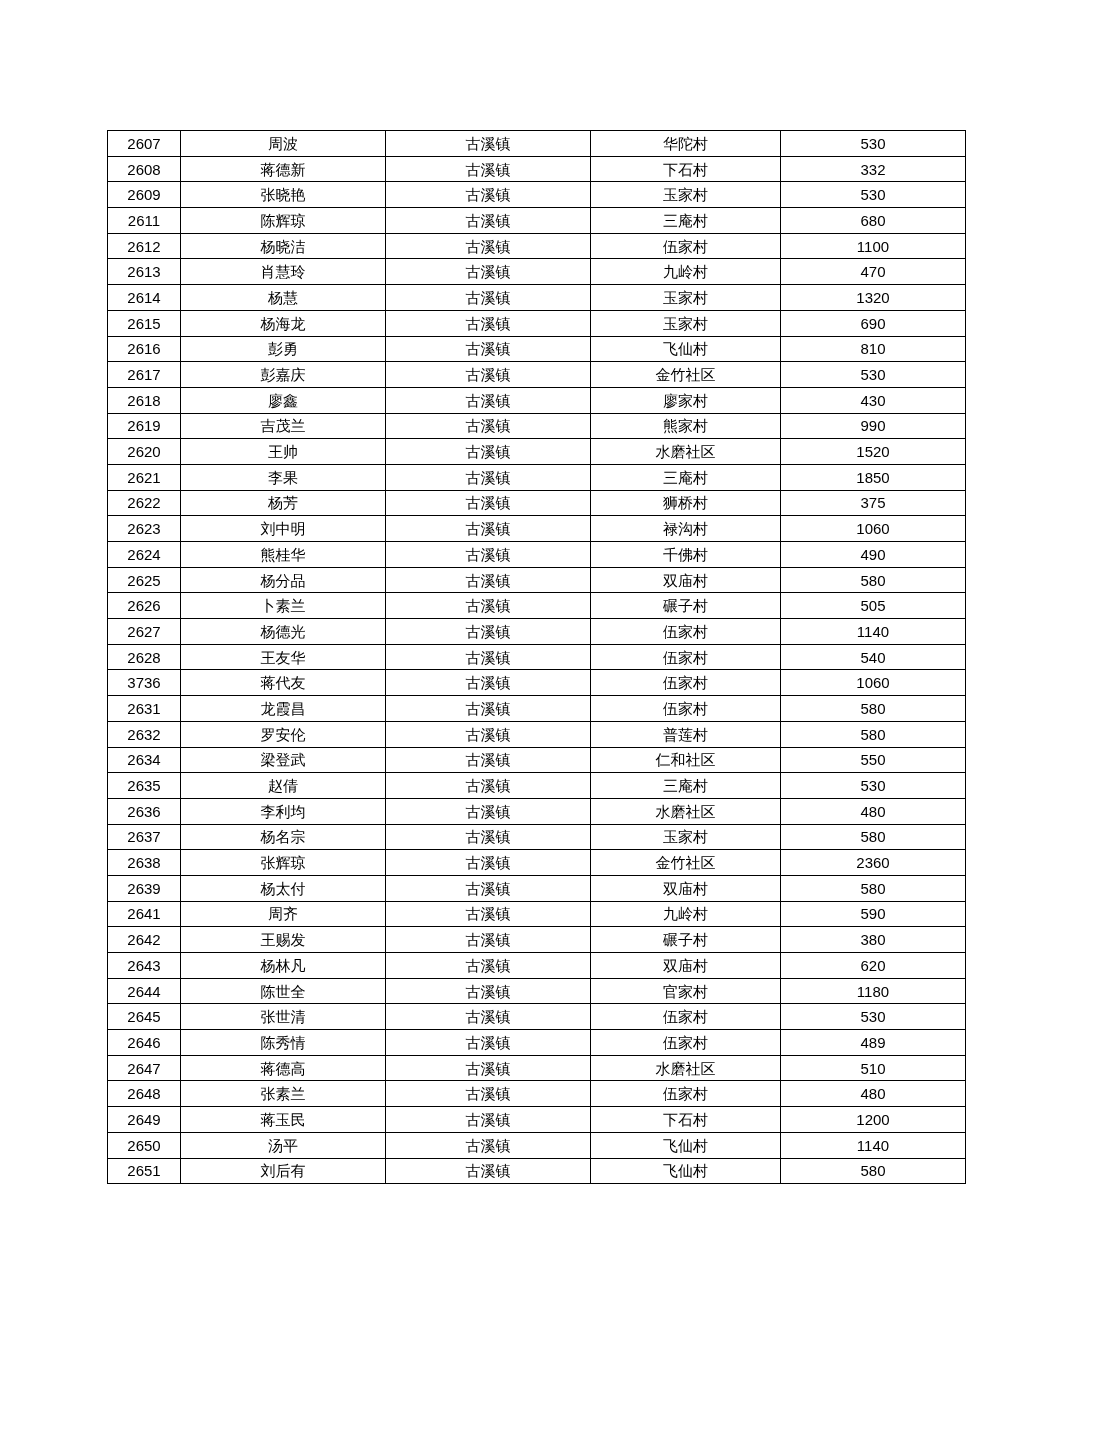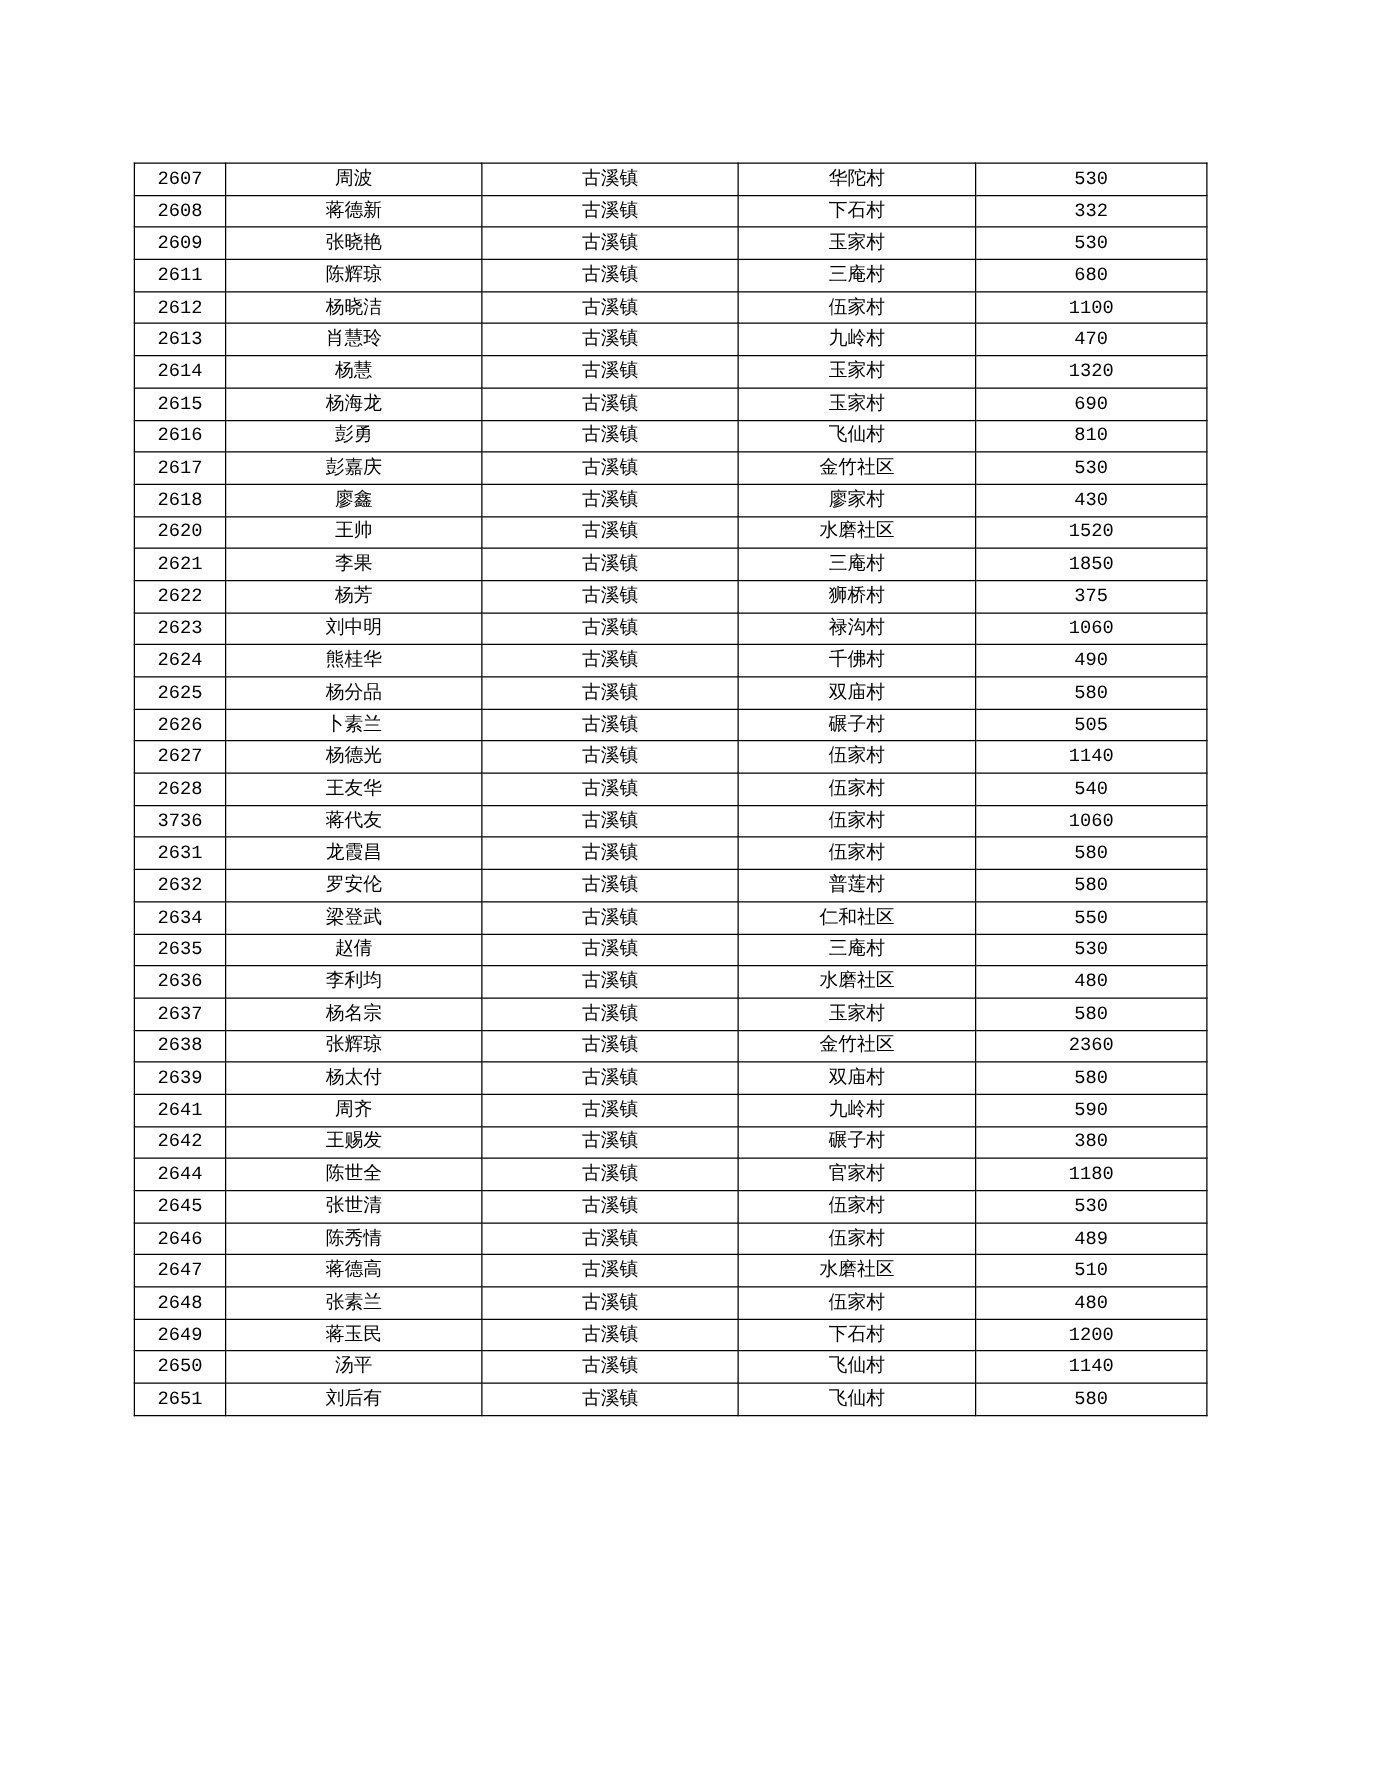"2607" .page { font-family: Liberation Mono, monospace -> Liberation Sans, sans-serif }
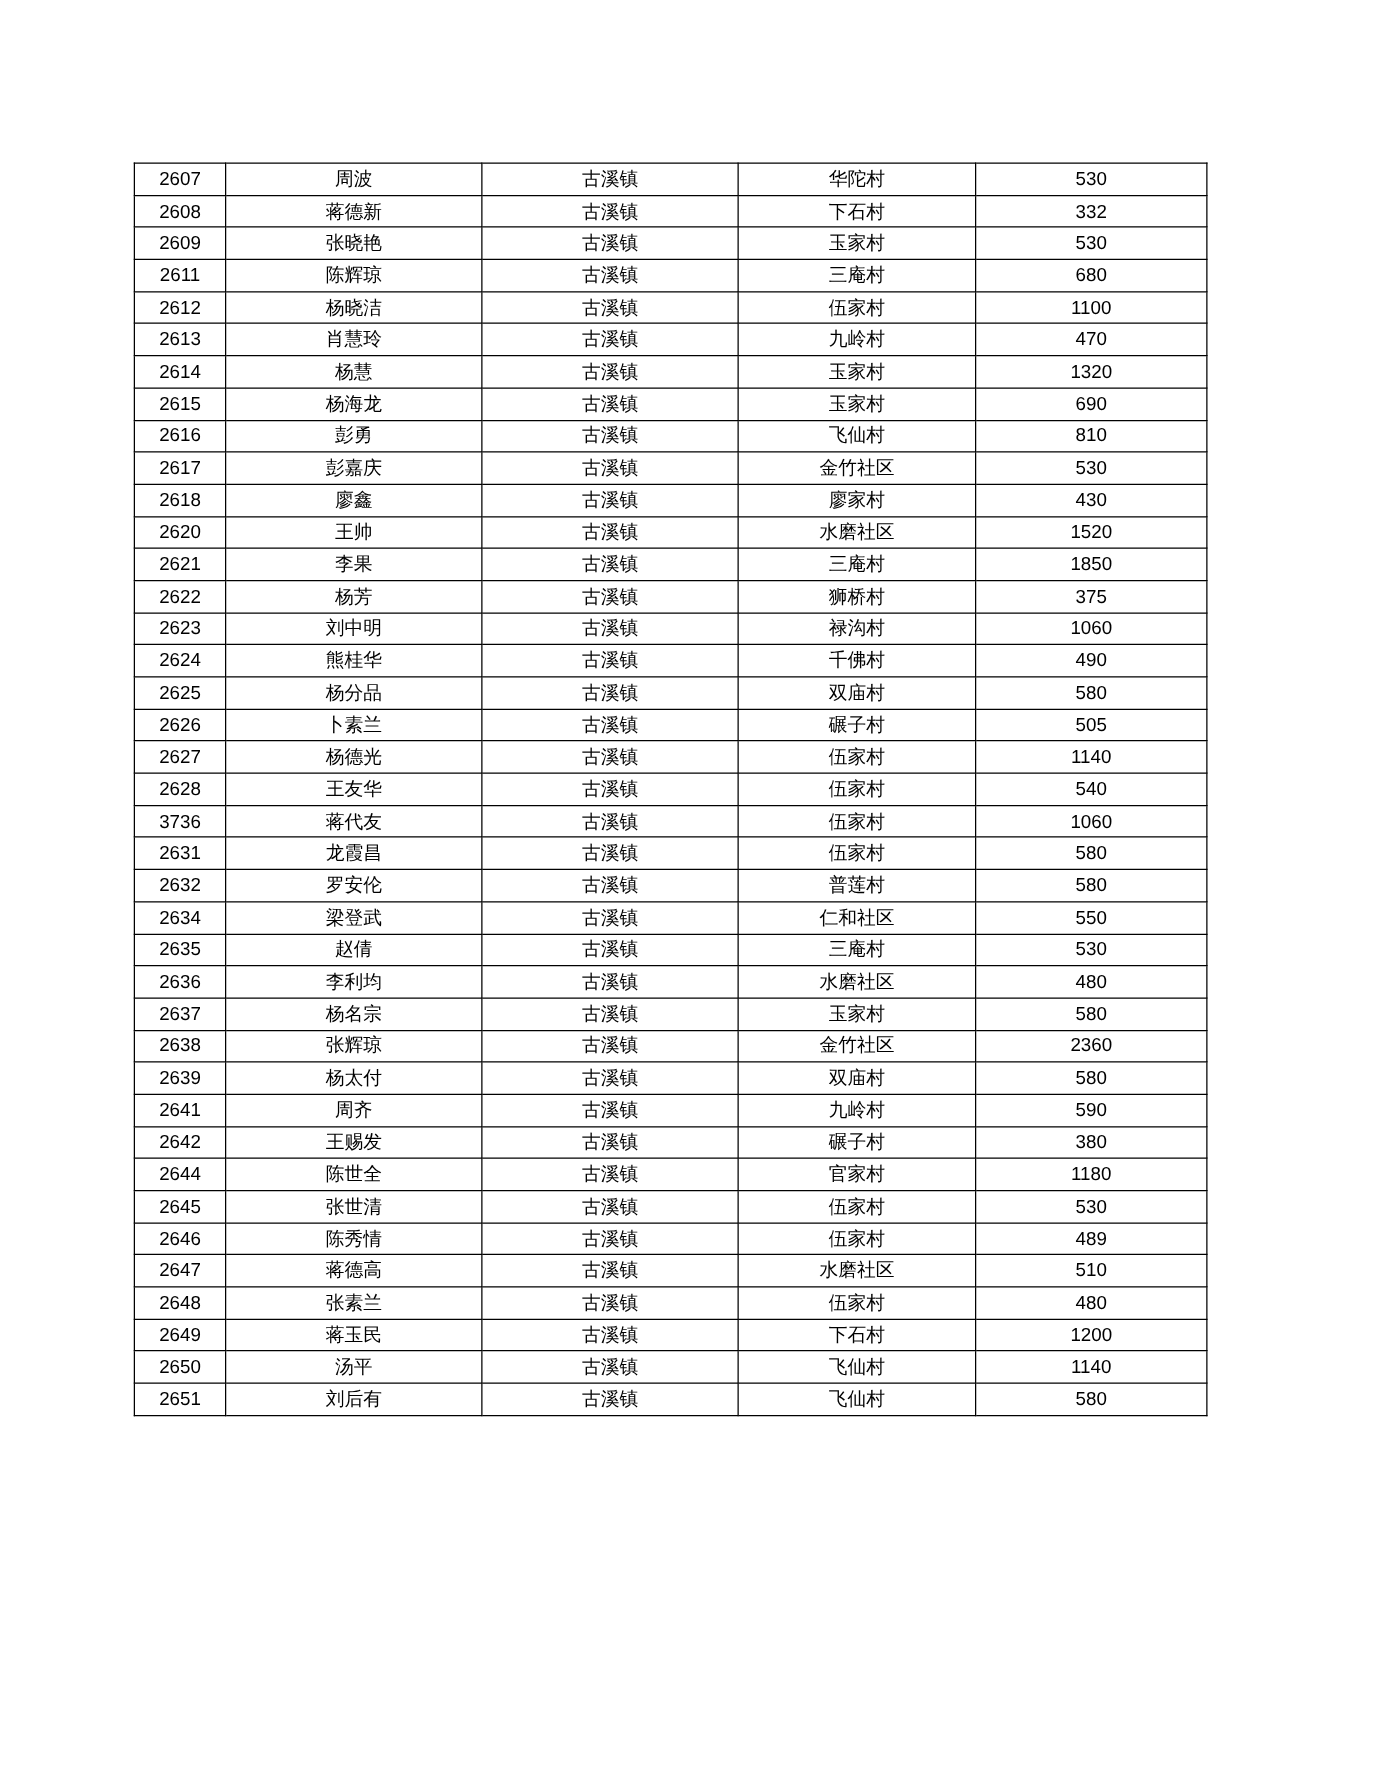"2619" tr { html: none -> <tr> <td>2619</td> <td>吉茂兰</td> <td>古溪镇</td> <td>熊家村</td> <td>990</td> </tr> }
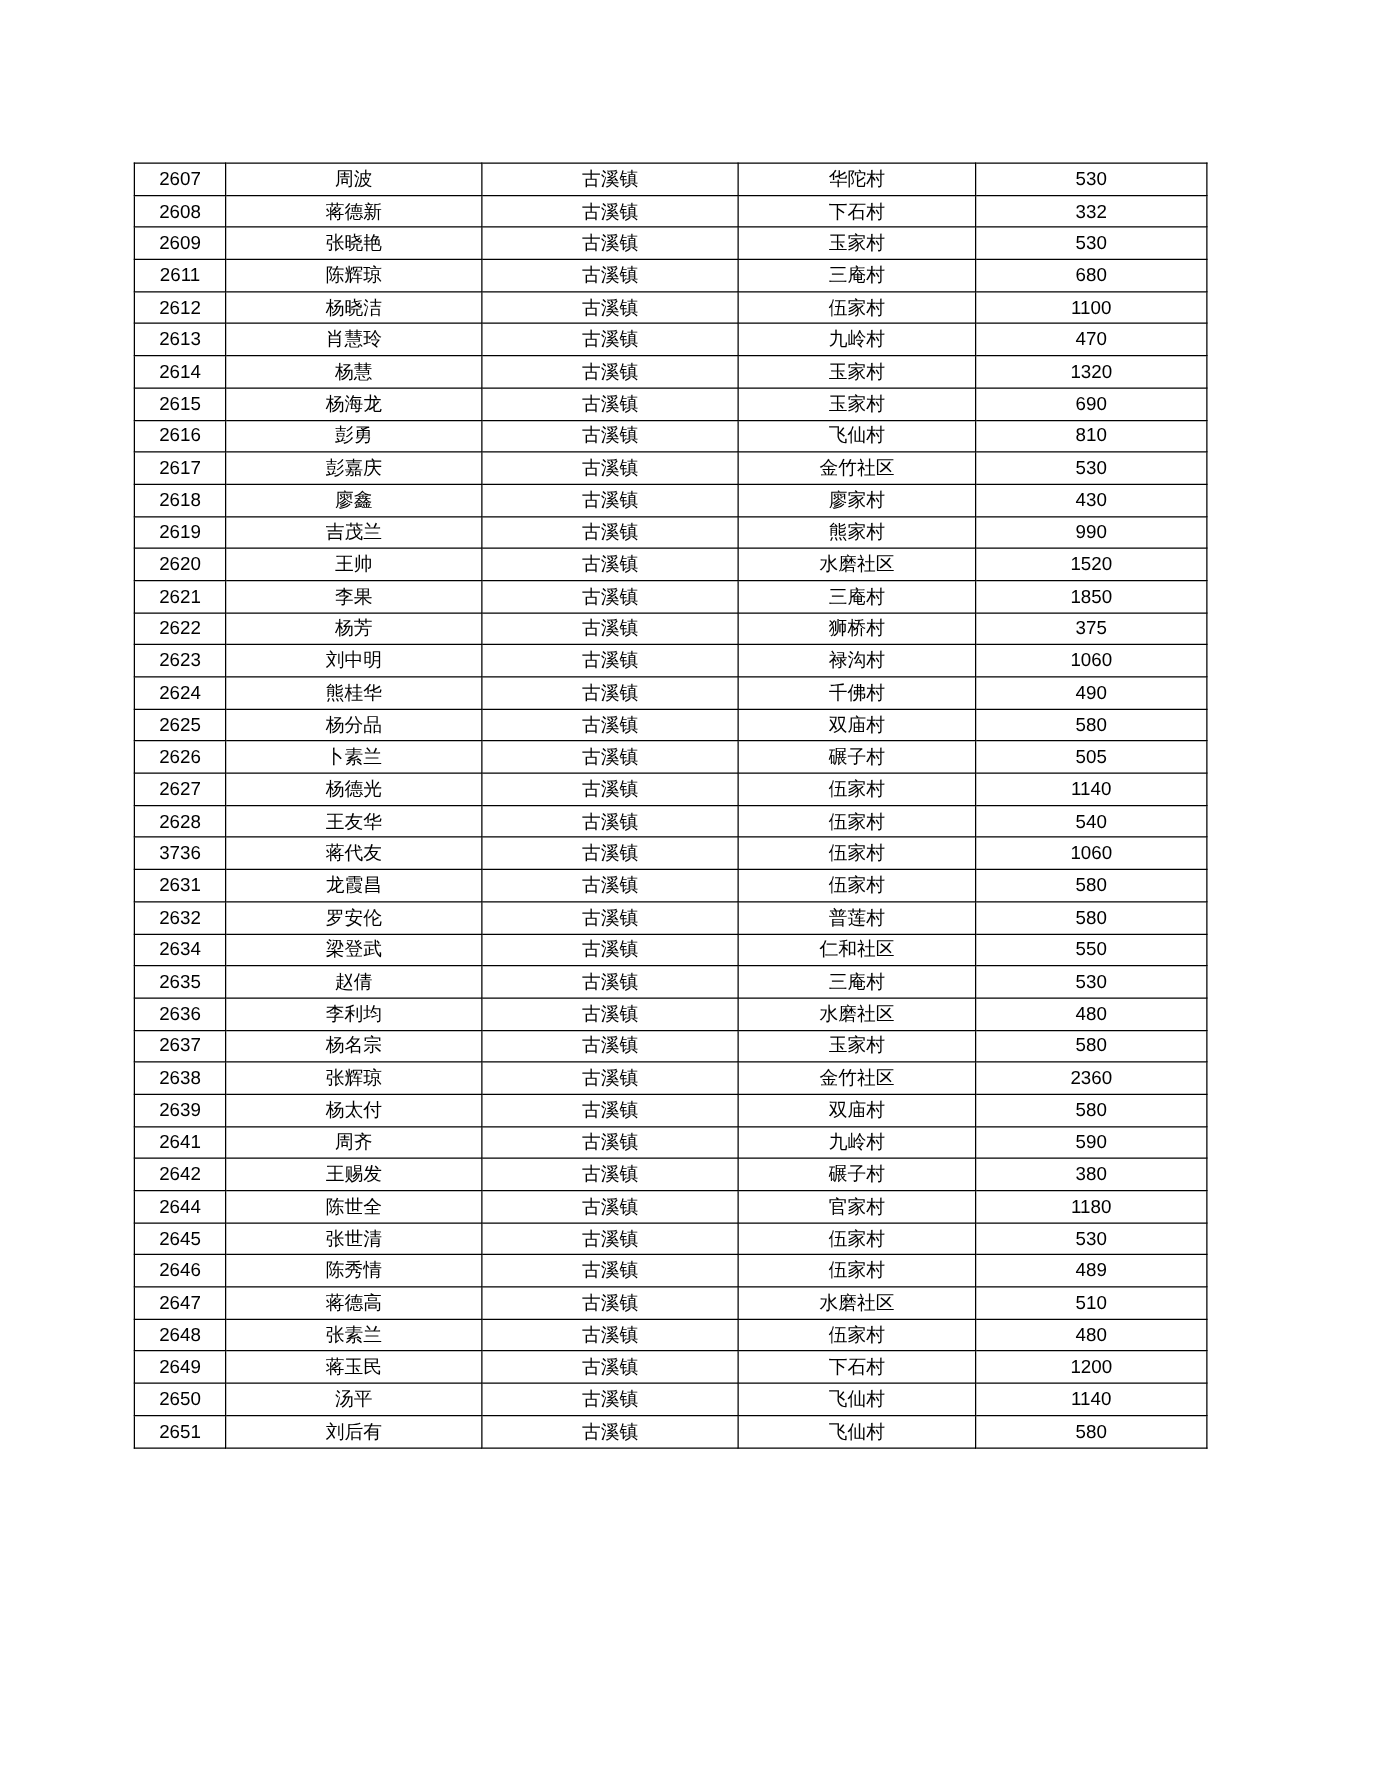"2643" tr { html: none -> <tr> <td>2643</td> <td>杨林凡</td> <td>古溪镇</td> <td>双庙村</td> <td>620</td> </tr> }
